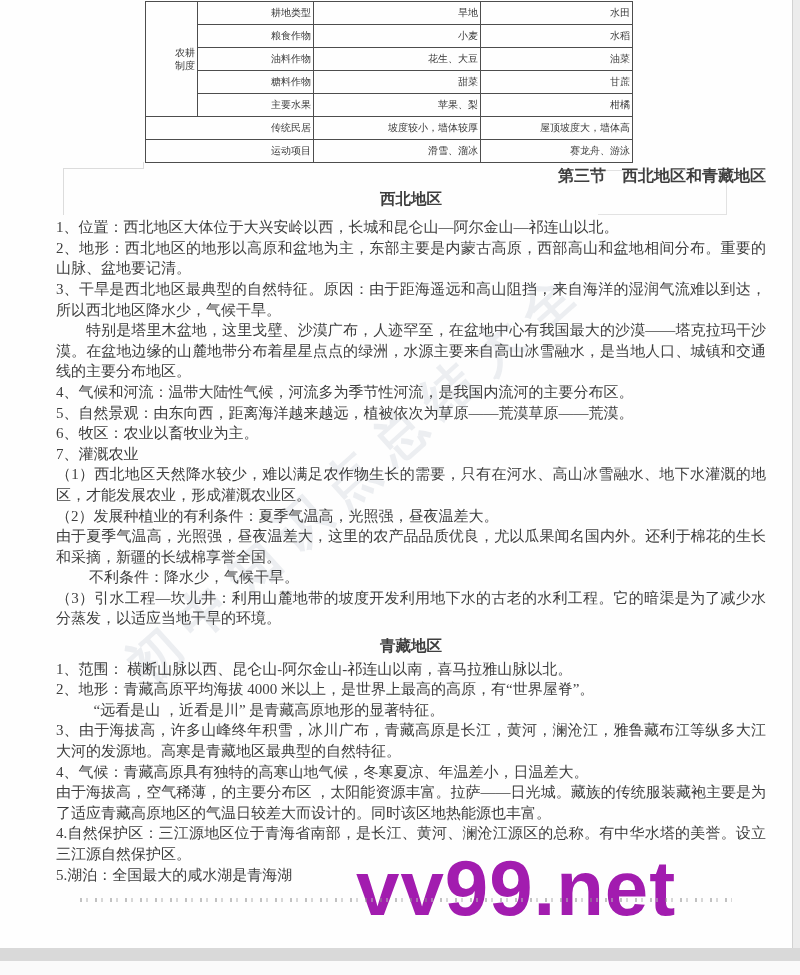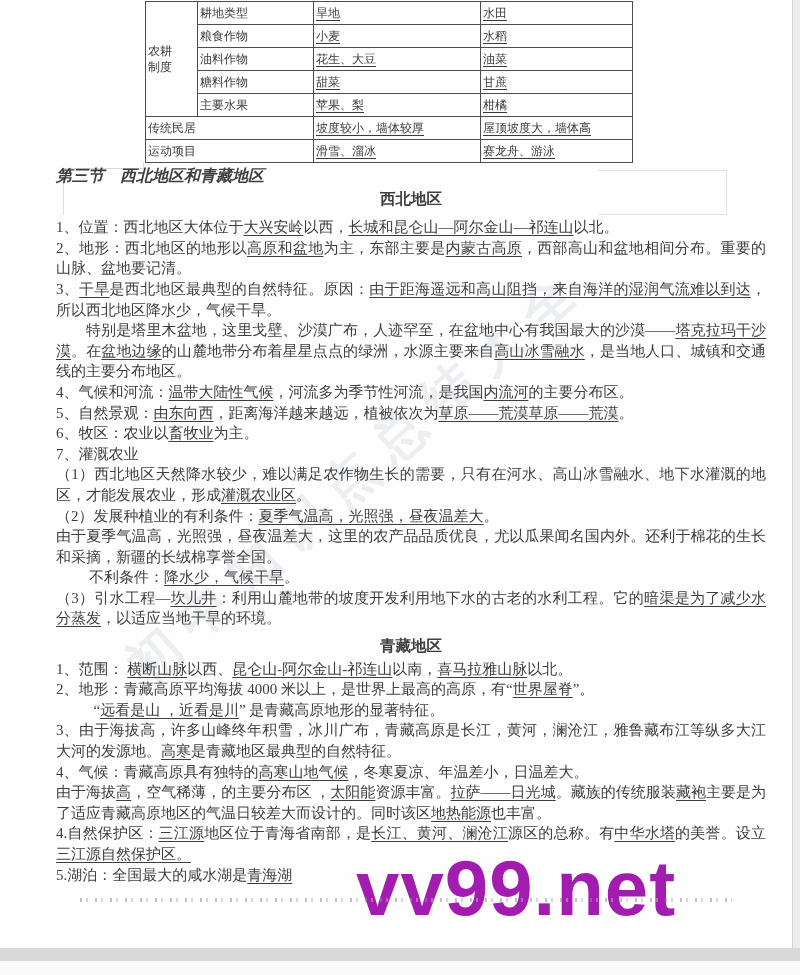"耕地类型" .farm-table td { font-size: 12px -> 10px; text-align: left -> right }
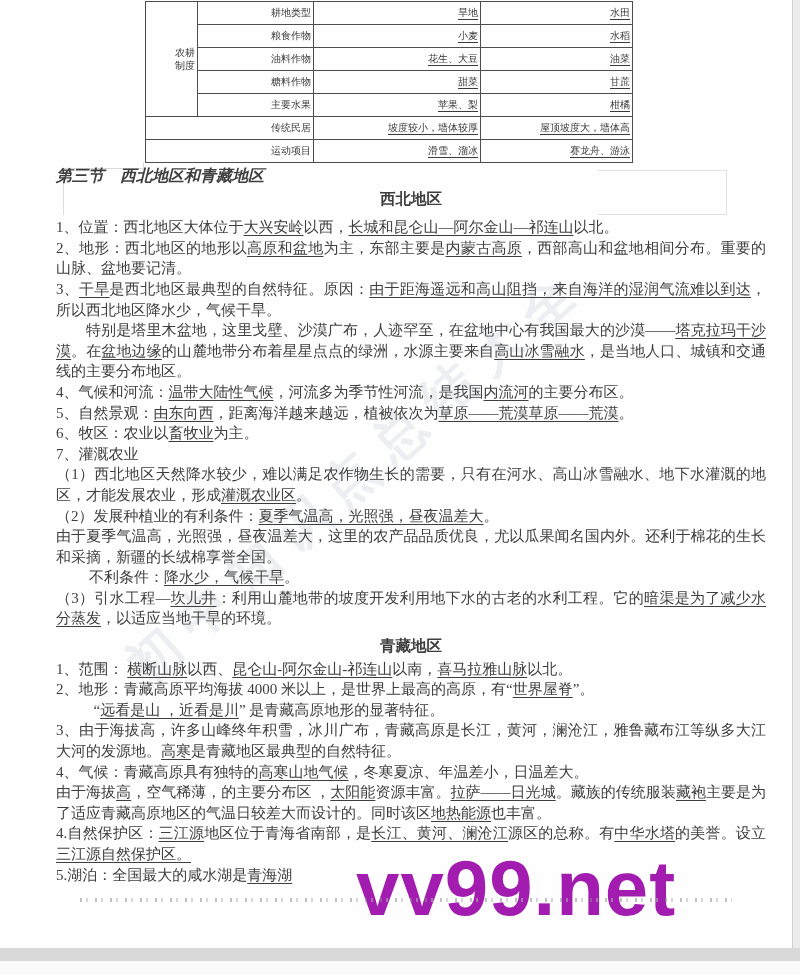"旱地" .uv { text-decoration: underline -> none }
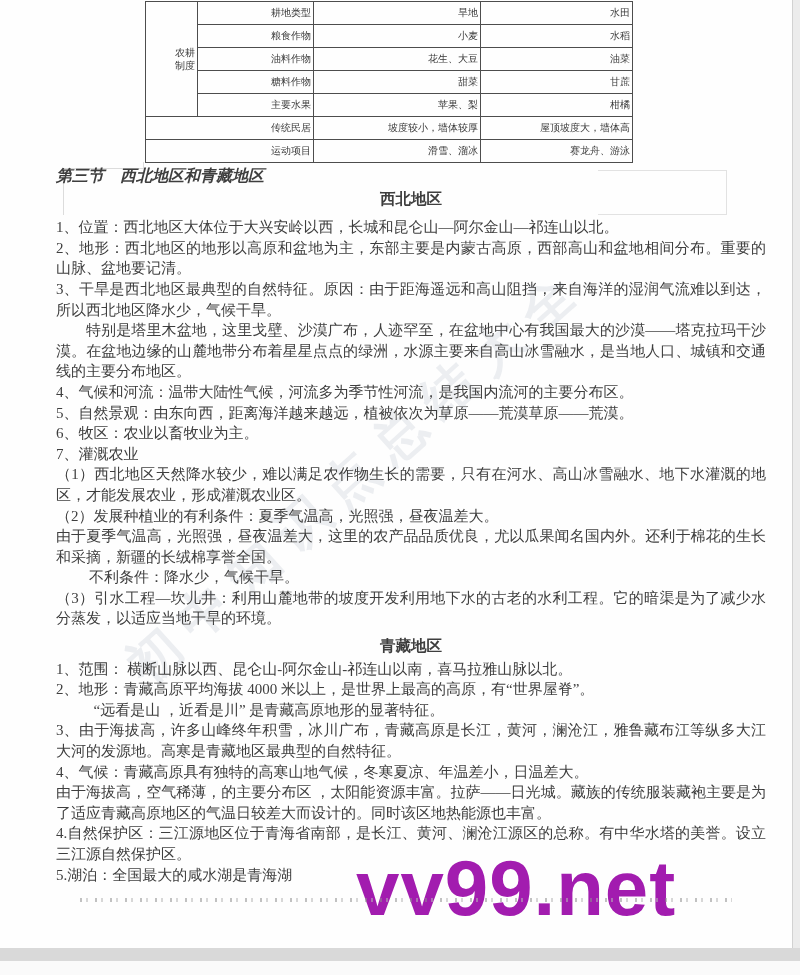"第三节 西北地区和青藏地区" .h1 { font-style: italic -> none; text-align: left -> right }
